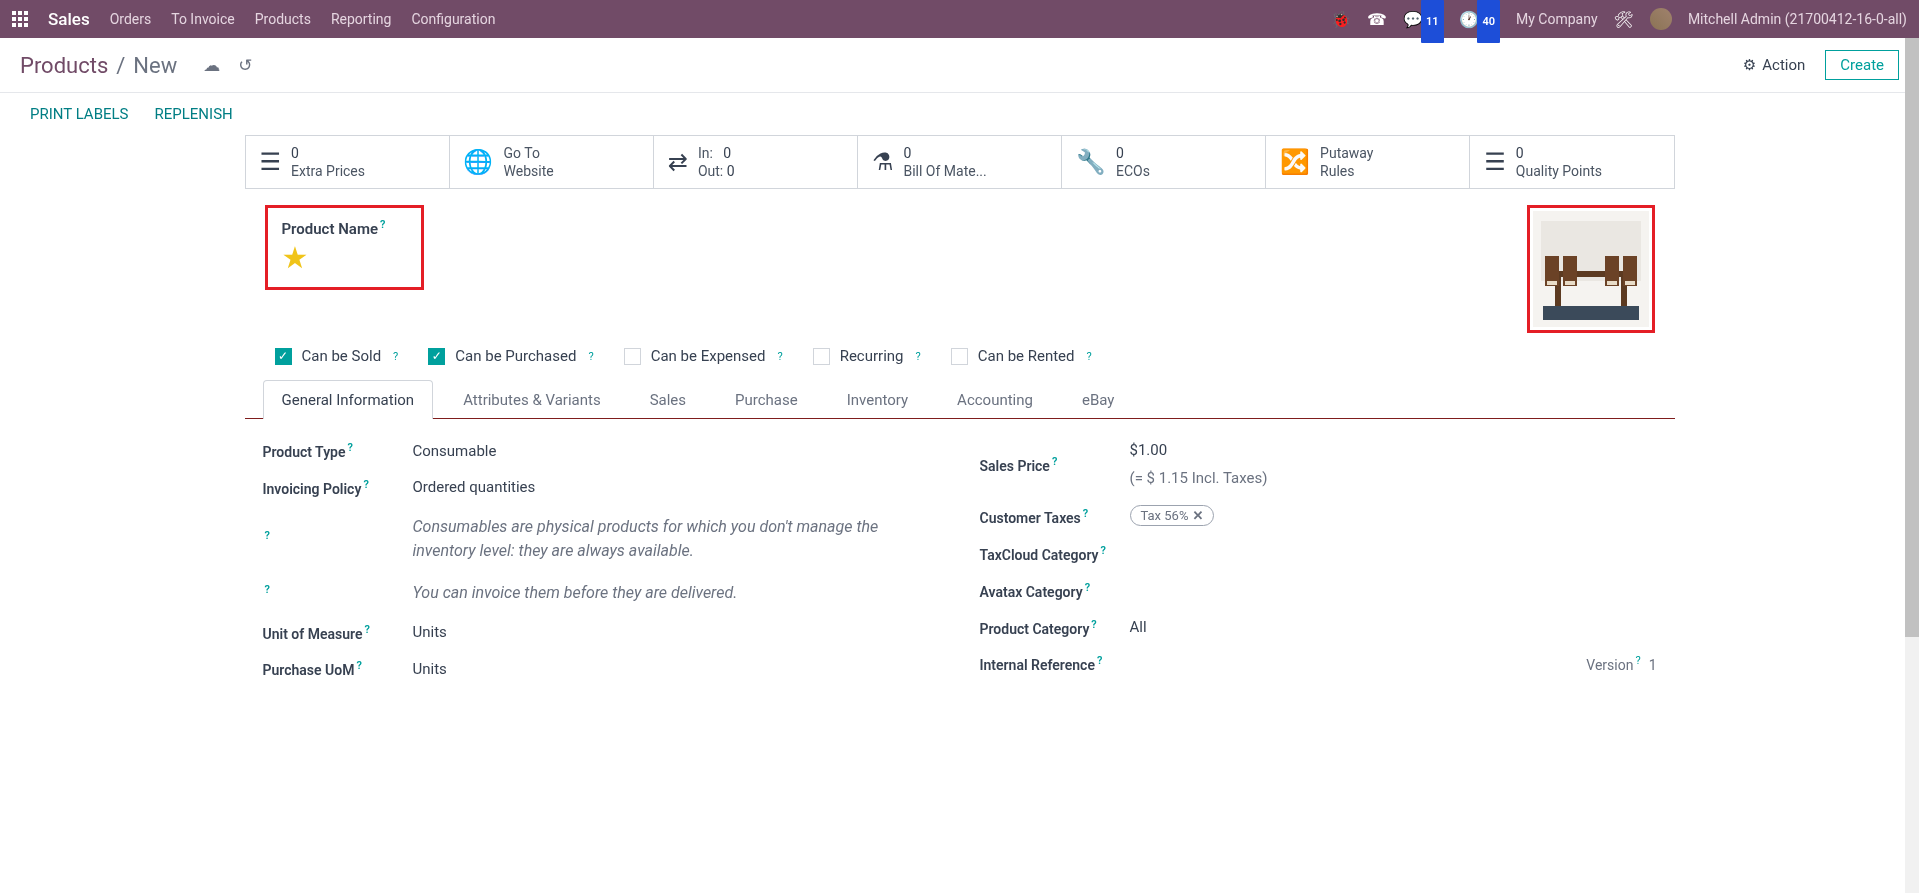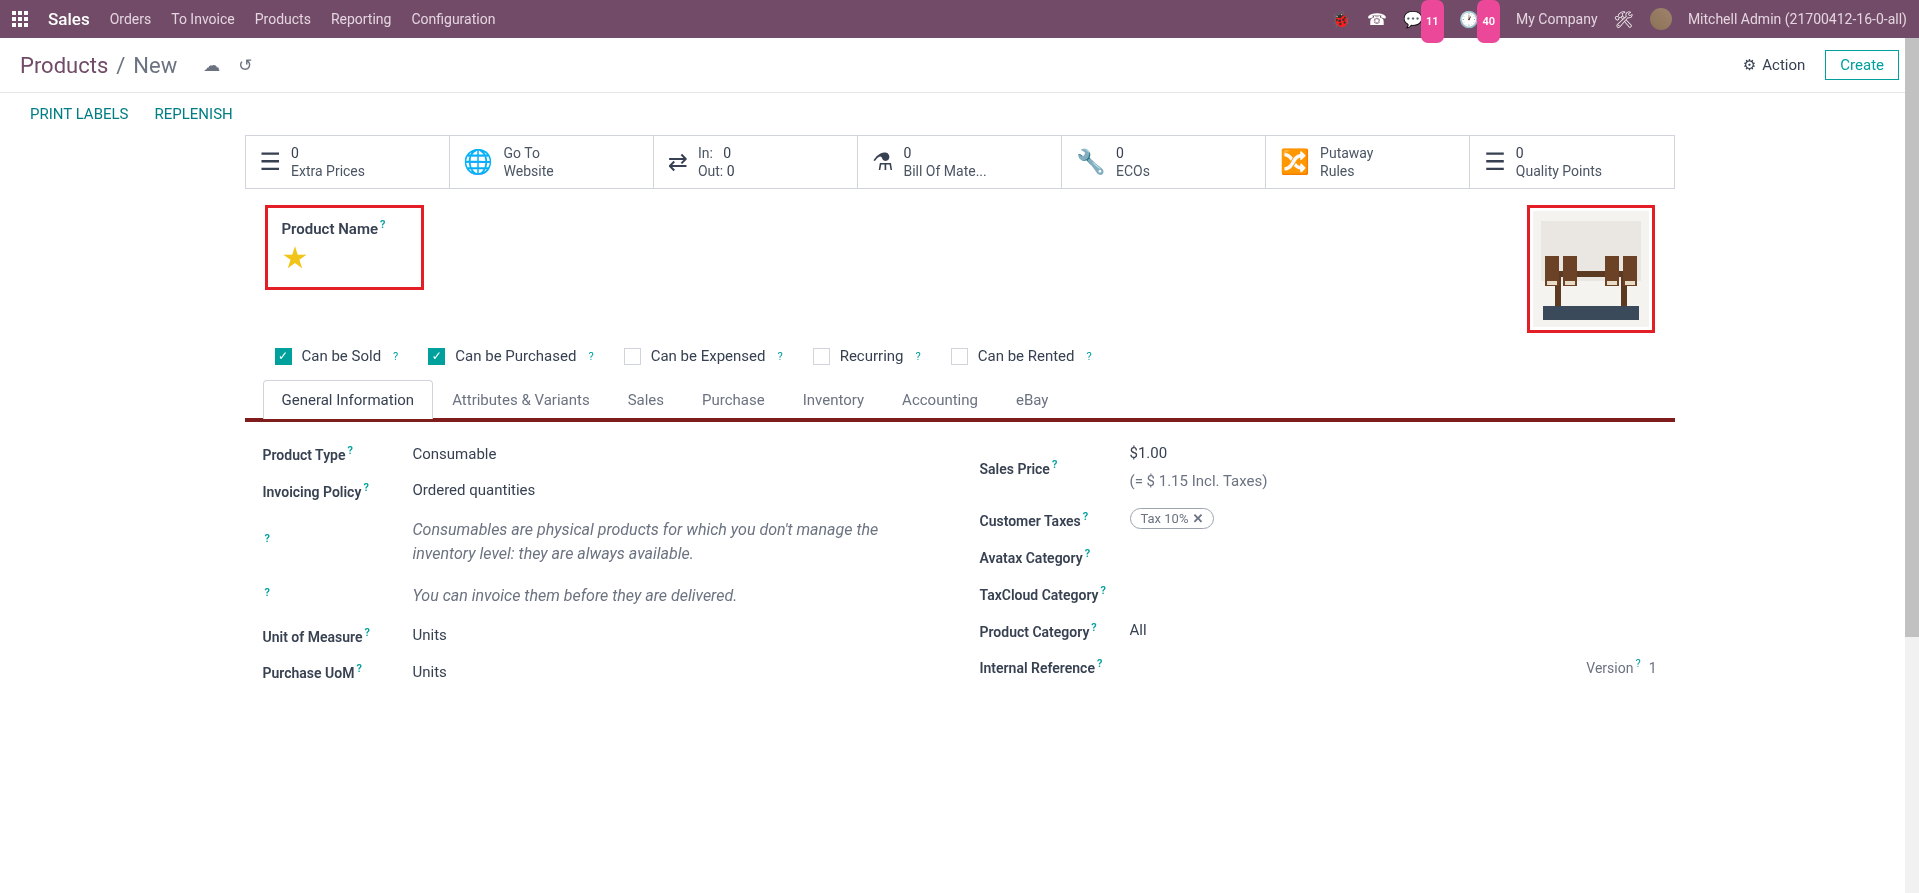"11" .badge { background: #ec4899 -> #1d4ed8; border-radius: 7px -> 1px }
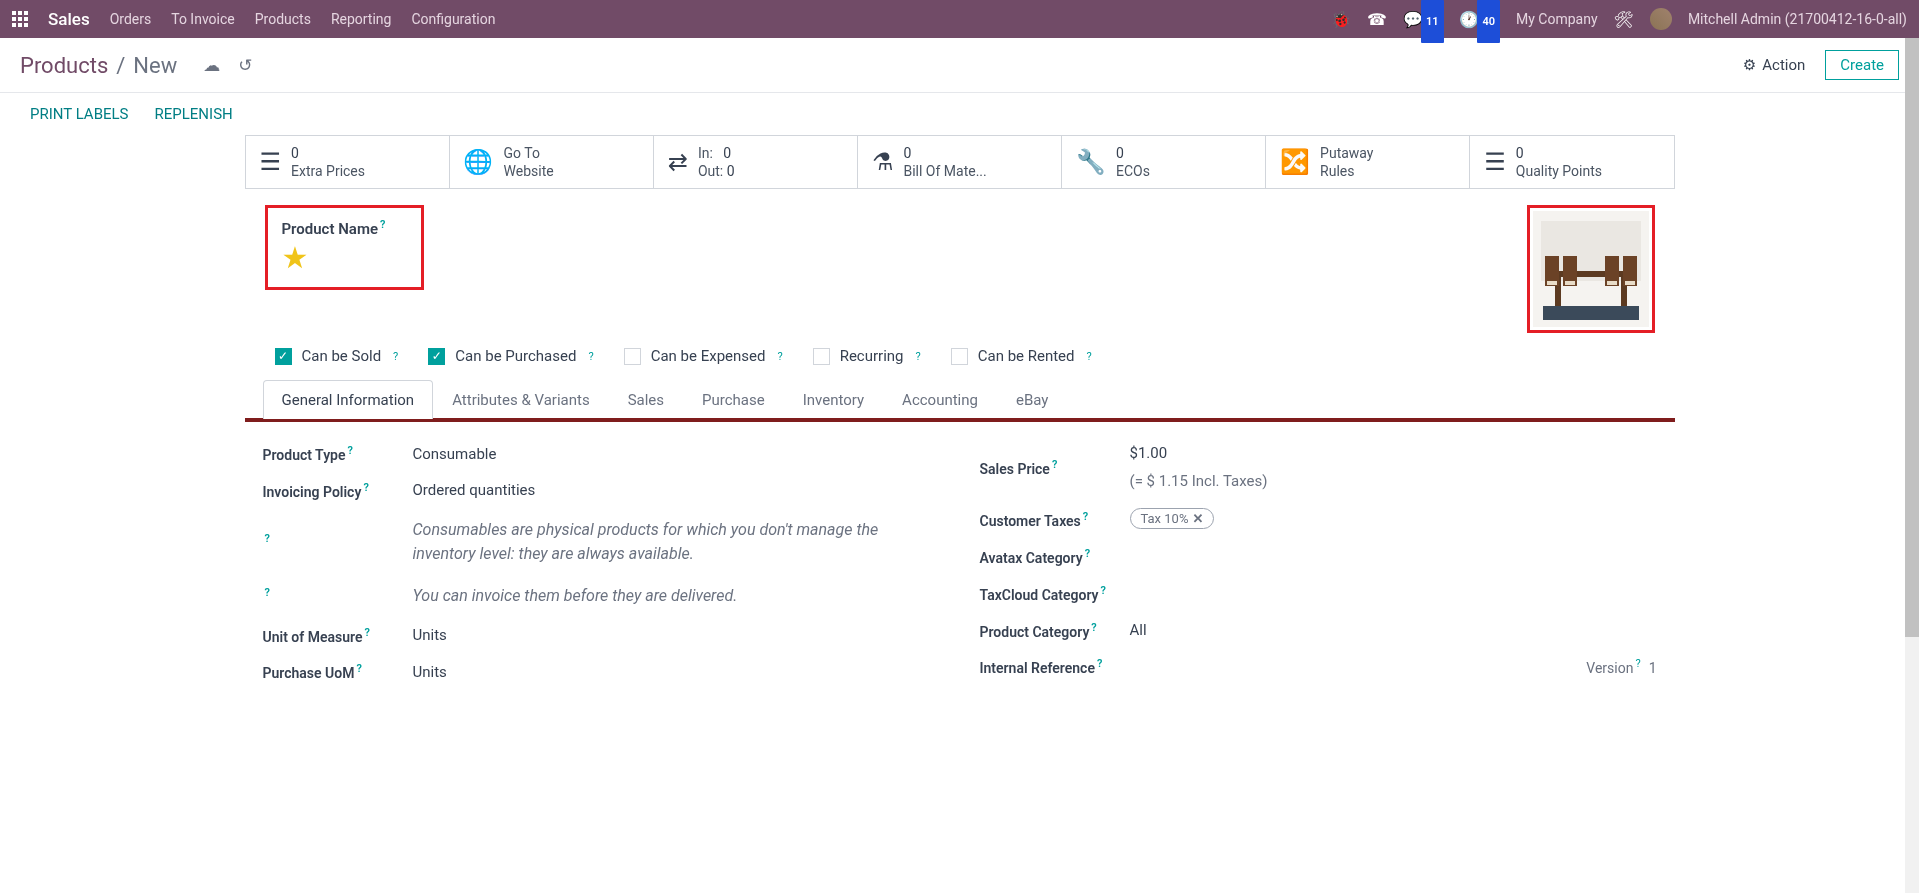"General Information" .tabs { border-bottom: 4px solid #7f1d1d -> 1px solid #7f1d1d; gap: none -> 11px }
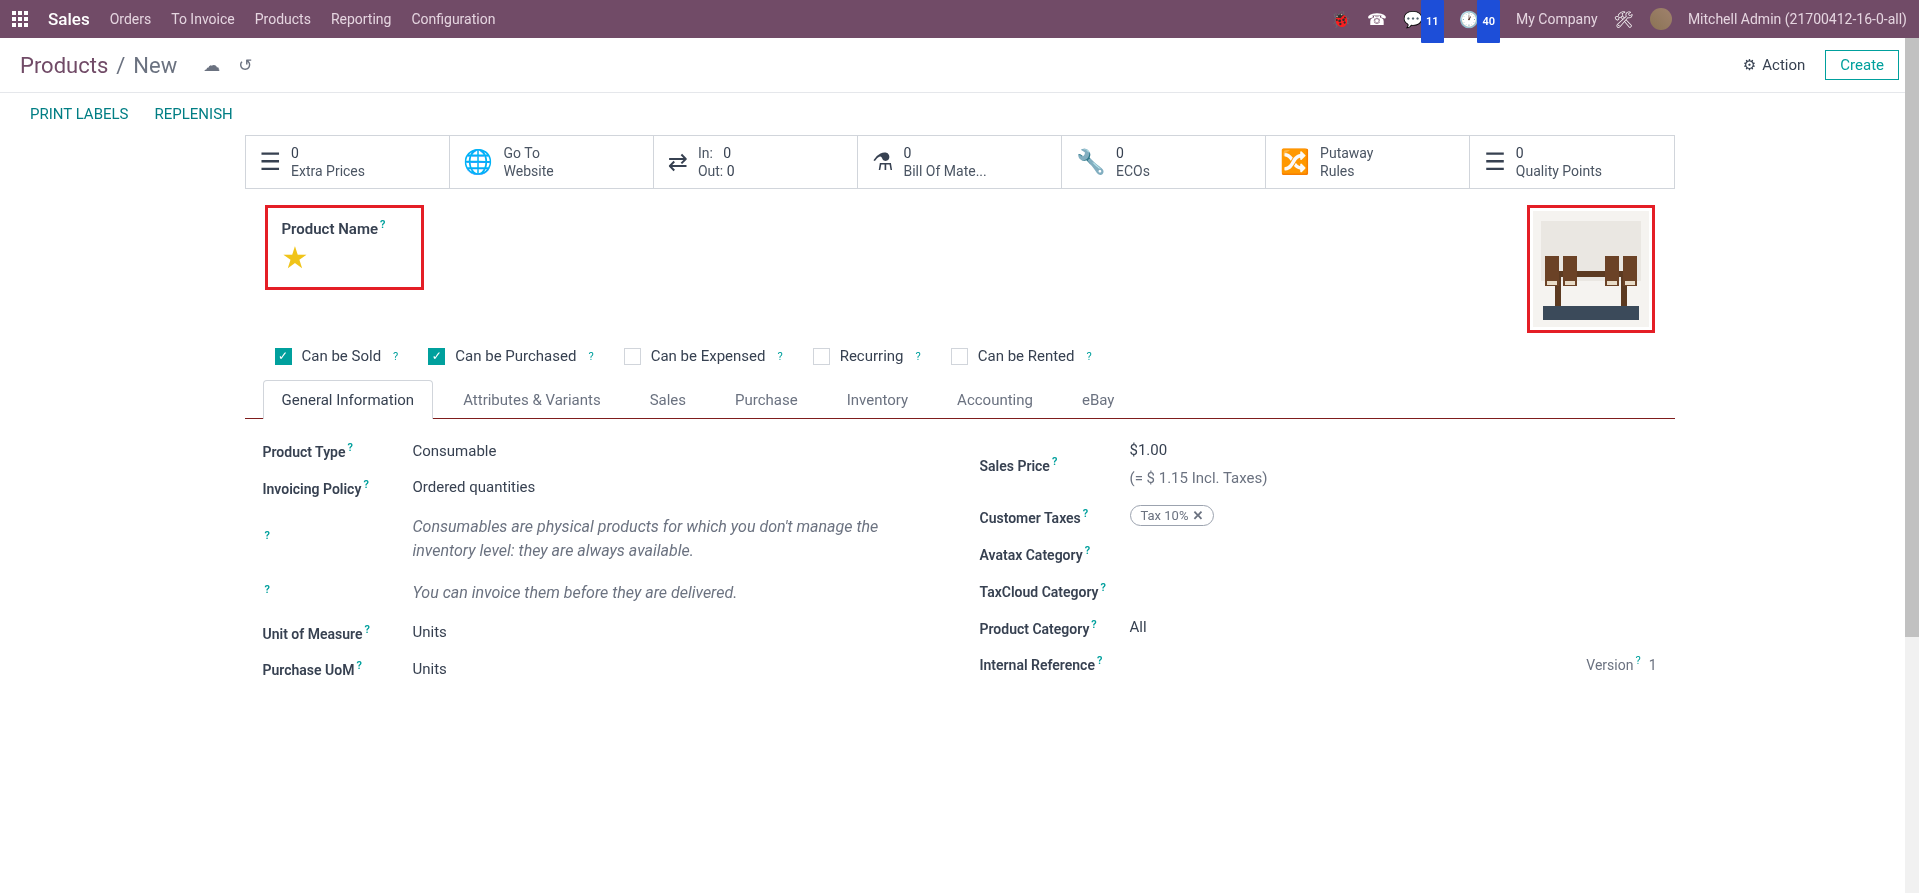"Tax 10%" span { text: 10% -> 56% }
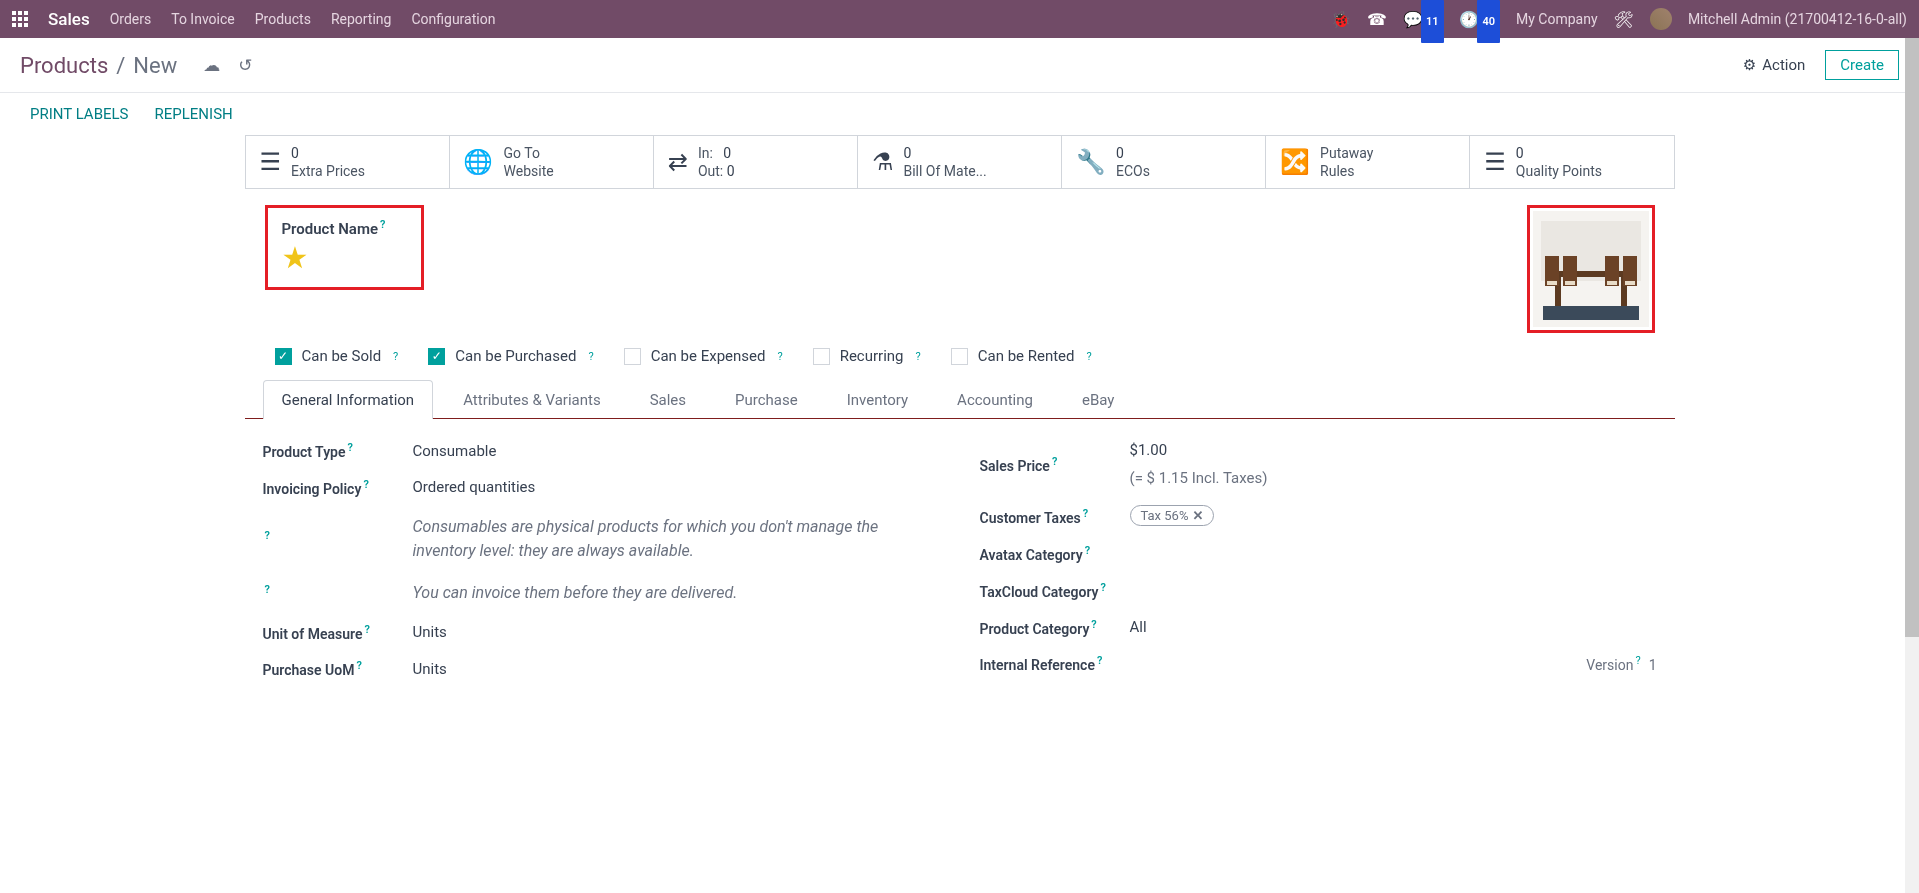"Avatax Category ?" div.form-row { order: before "TaxCloud Category ?" -> after "TaxCloud Category ?" }
